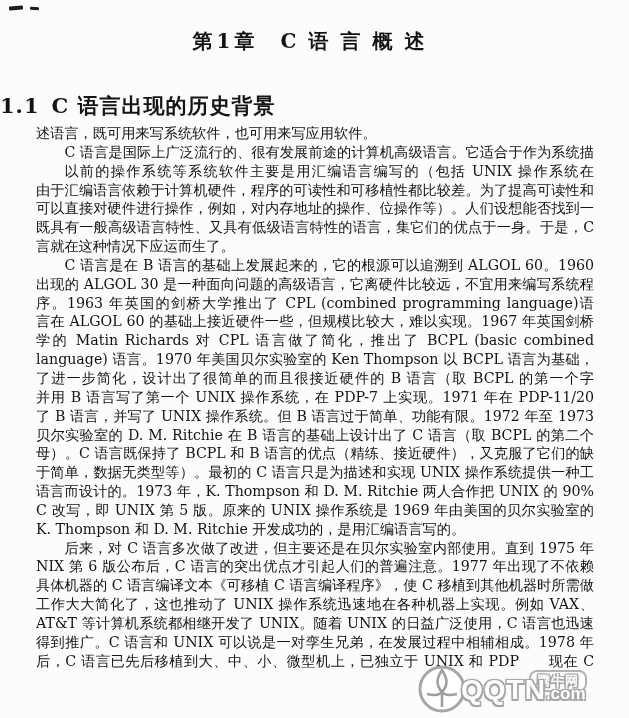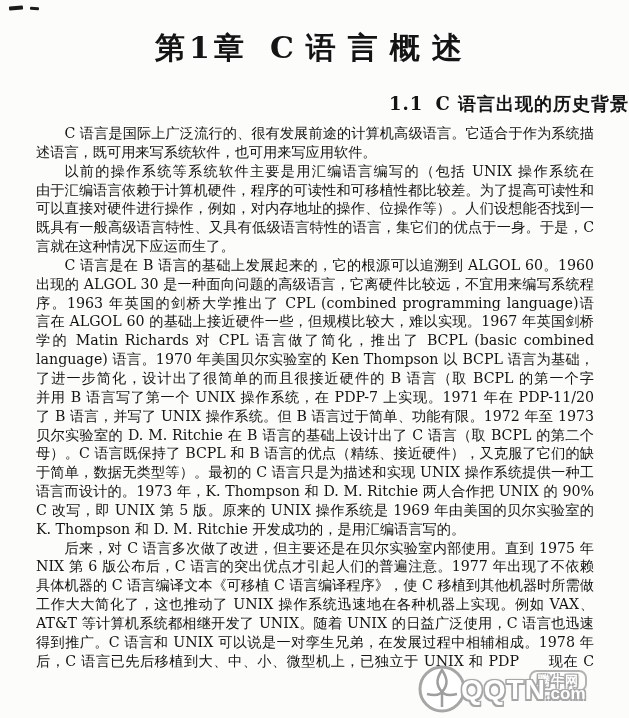"第1章 C语言概述" .chapter-title { font-size: 30px -> 20px }
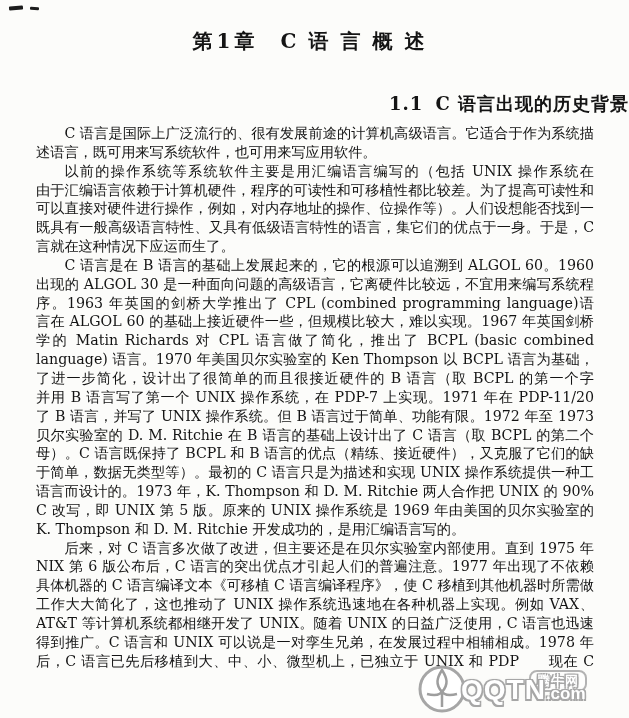"1.1 C 语言出现的历史背景" .section-title { font-size: 18px -> 21px; text-align: right -> left }
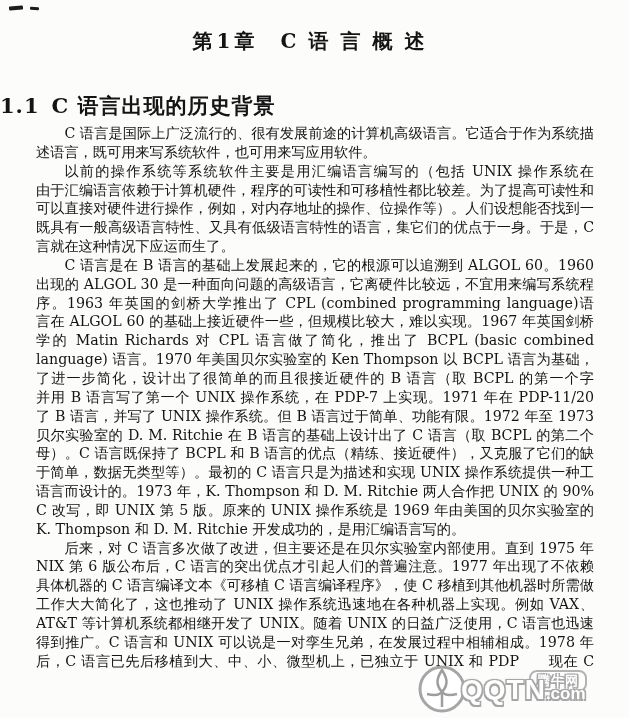"C 语言是国际上广泛流行的、很有发展前途的计算机高级语言。它适合于作为系统描" div.line { order: before "述语言，既可用来写系统软件，也可用来写应用软件。" -> after "述语言，既可用来写系统软件，也可用来写应用软件。" }
